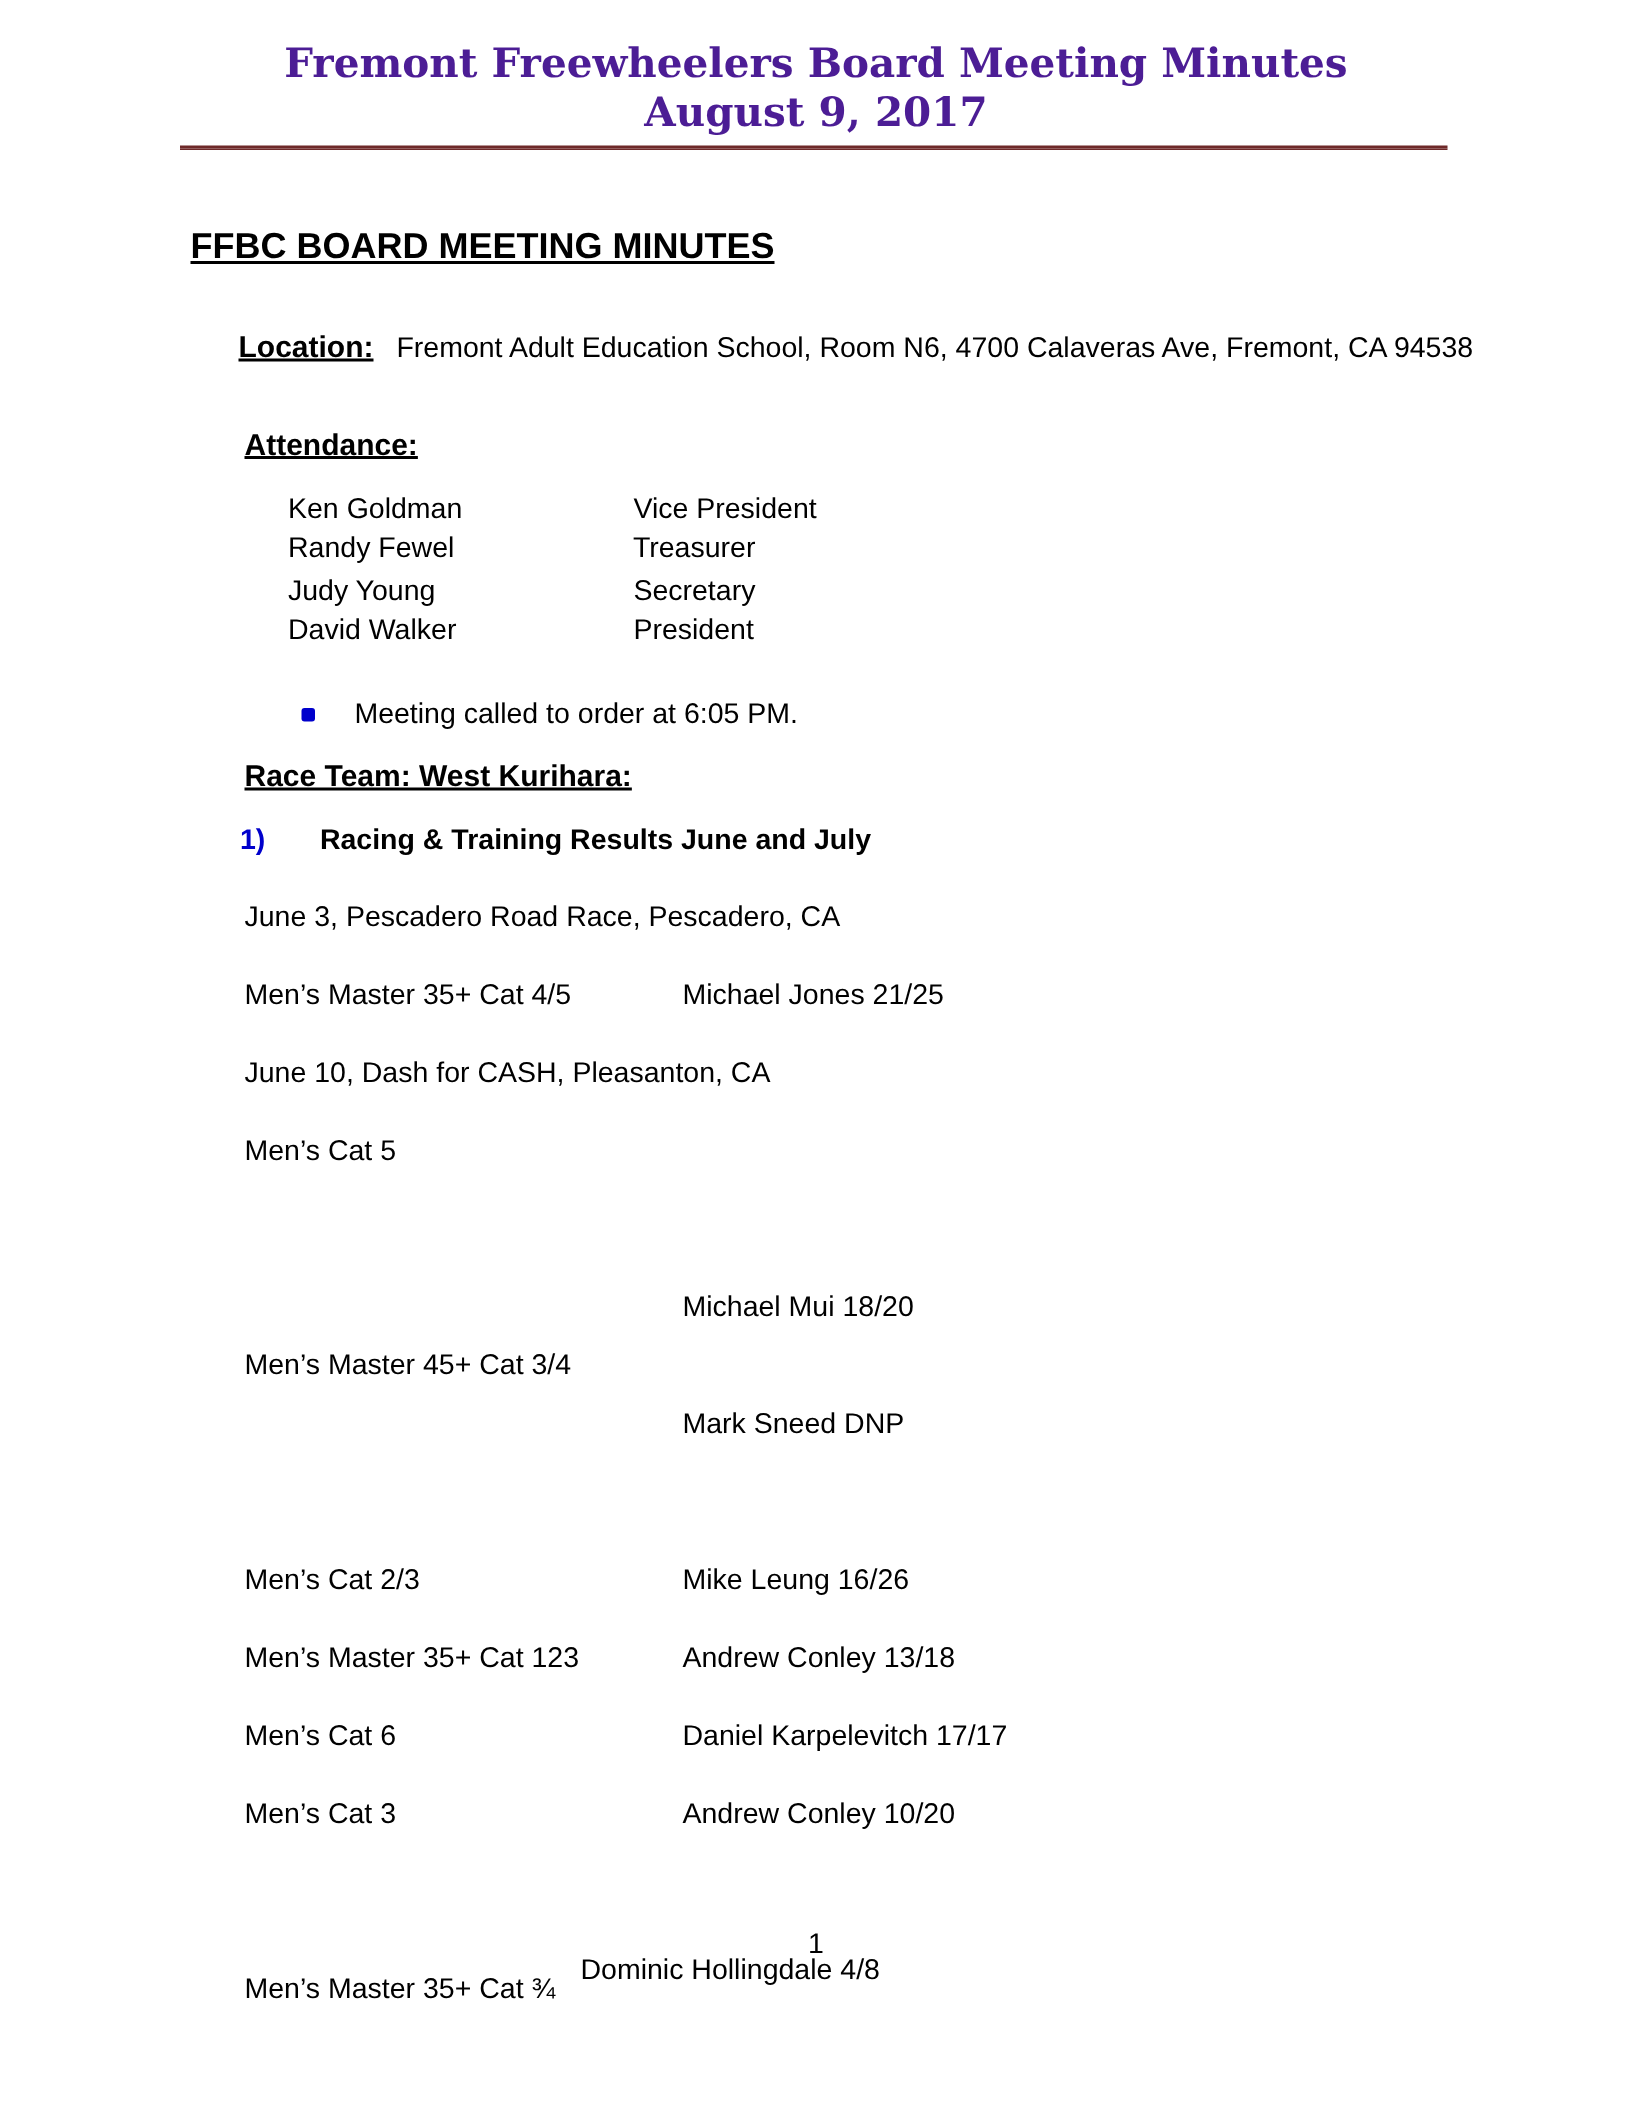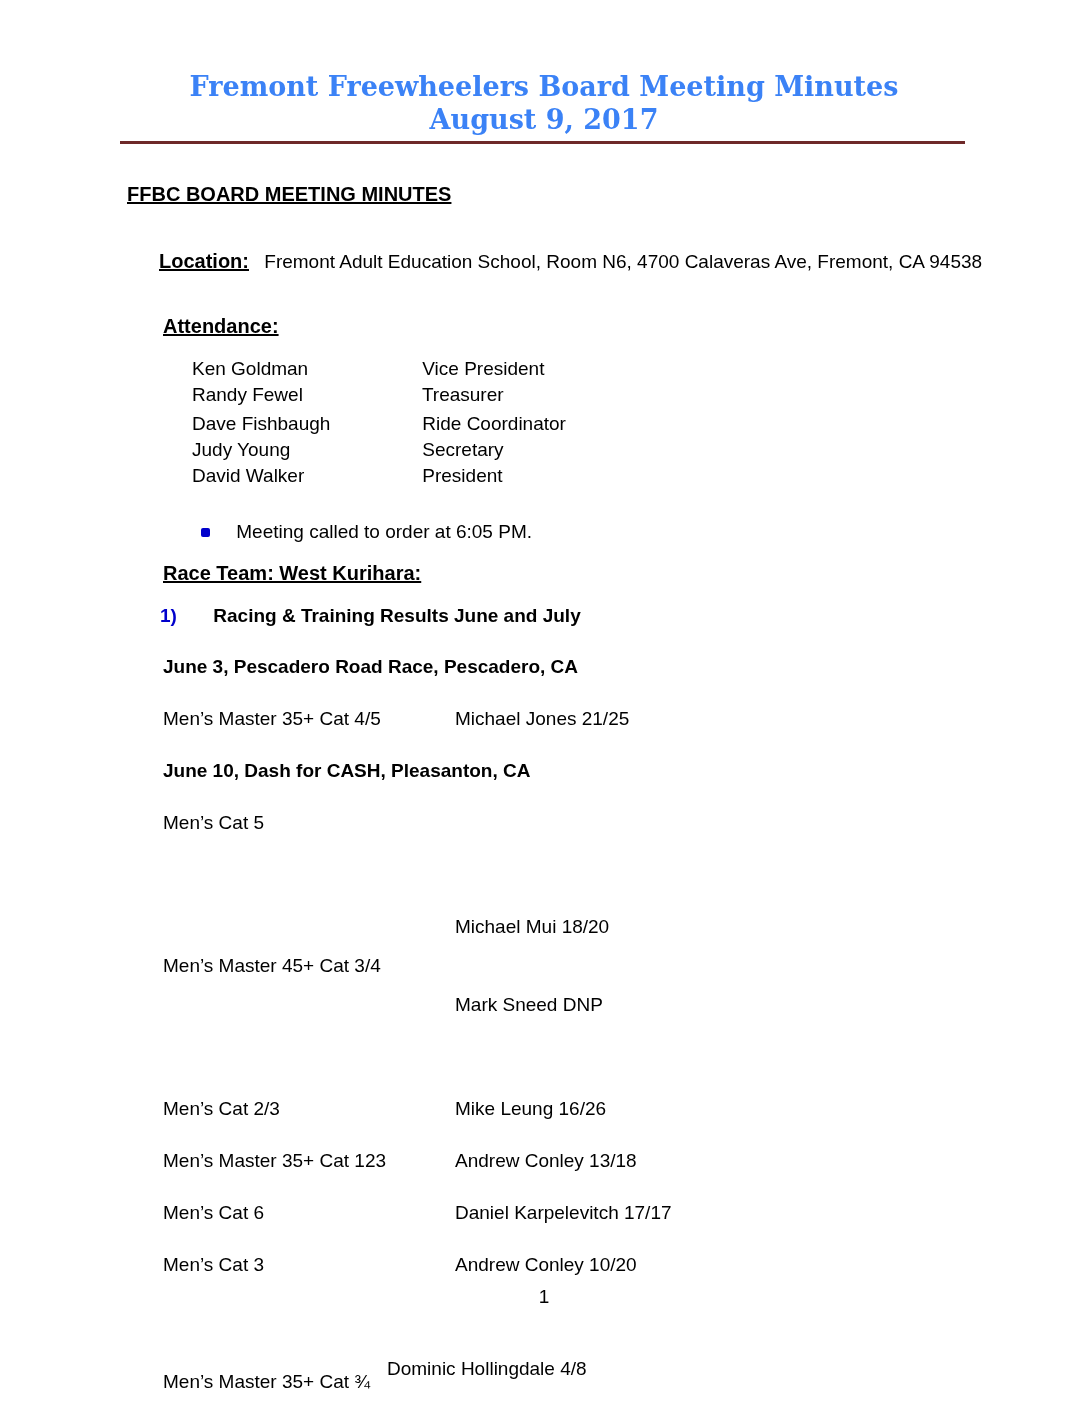"Fremont Freewheelers Board Meeting" .title-block { color: #3b82f6 -> #4c1d95; padding-top: 70px -> 26px }
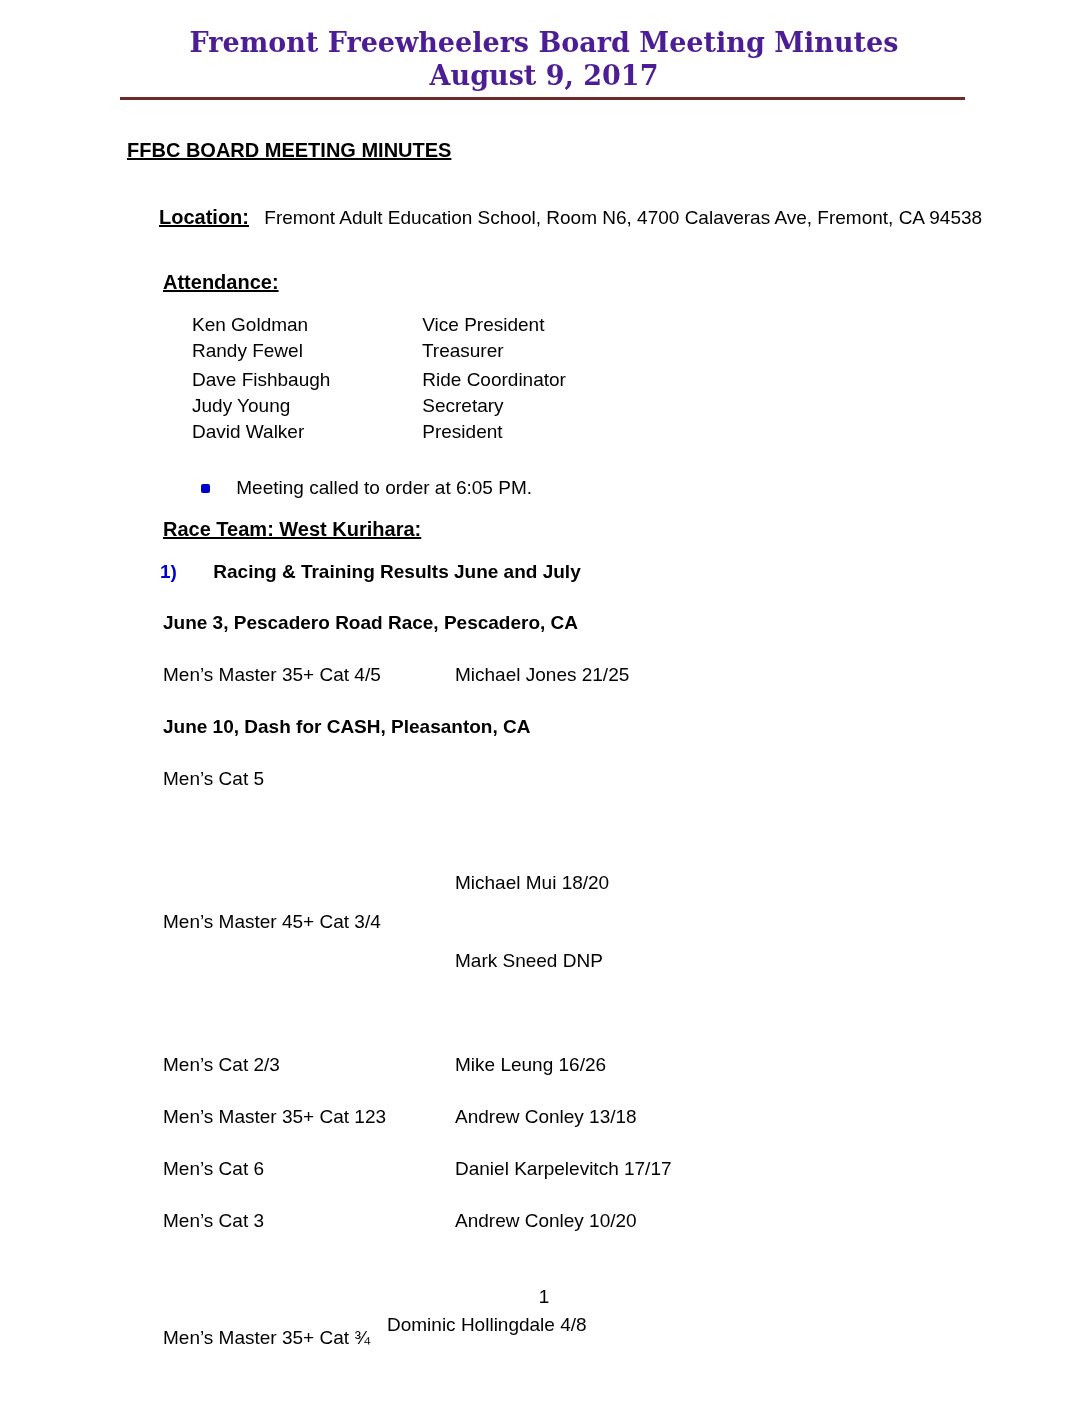"FFBC BOARD MEETING MINUTES" .h-main { font-size: 20px -> 24px; margin: 38px 0 0 127px -> 53px 0 0 127px }
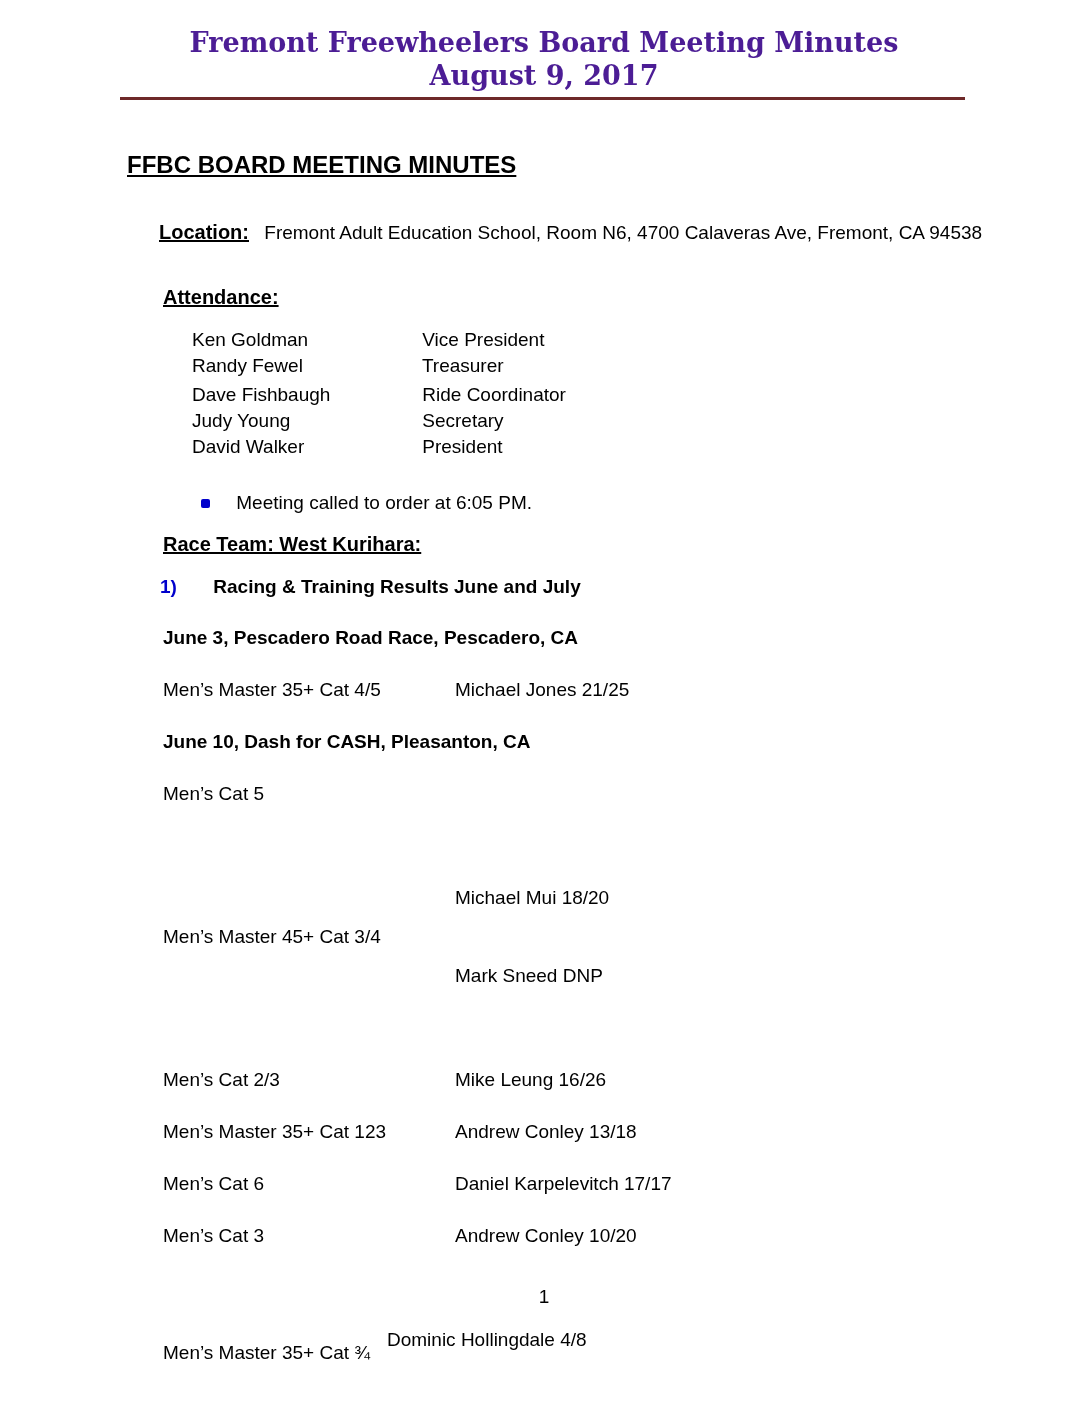"Dave Fishbaugh Ride Coordinator" div.attendance-row { html: <div> <span>Dave Fishbaugh</span> <span>Ride Coordinator</span> </div> -> none }
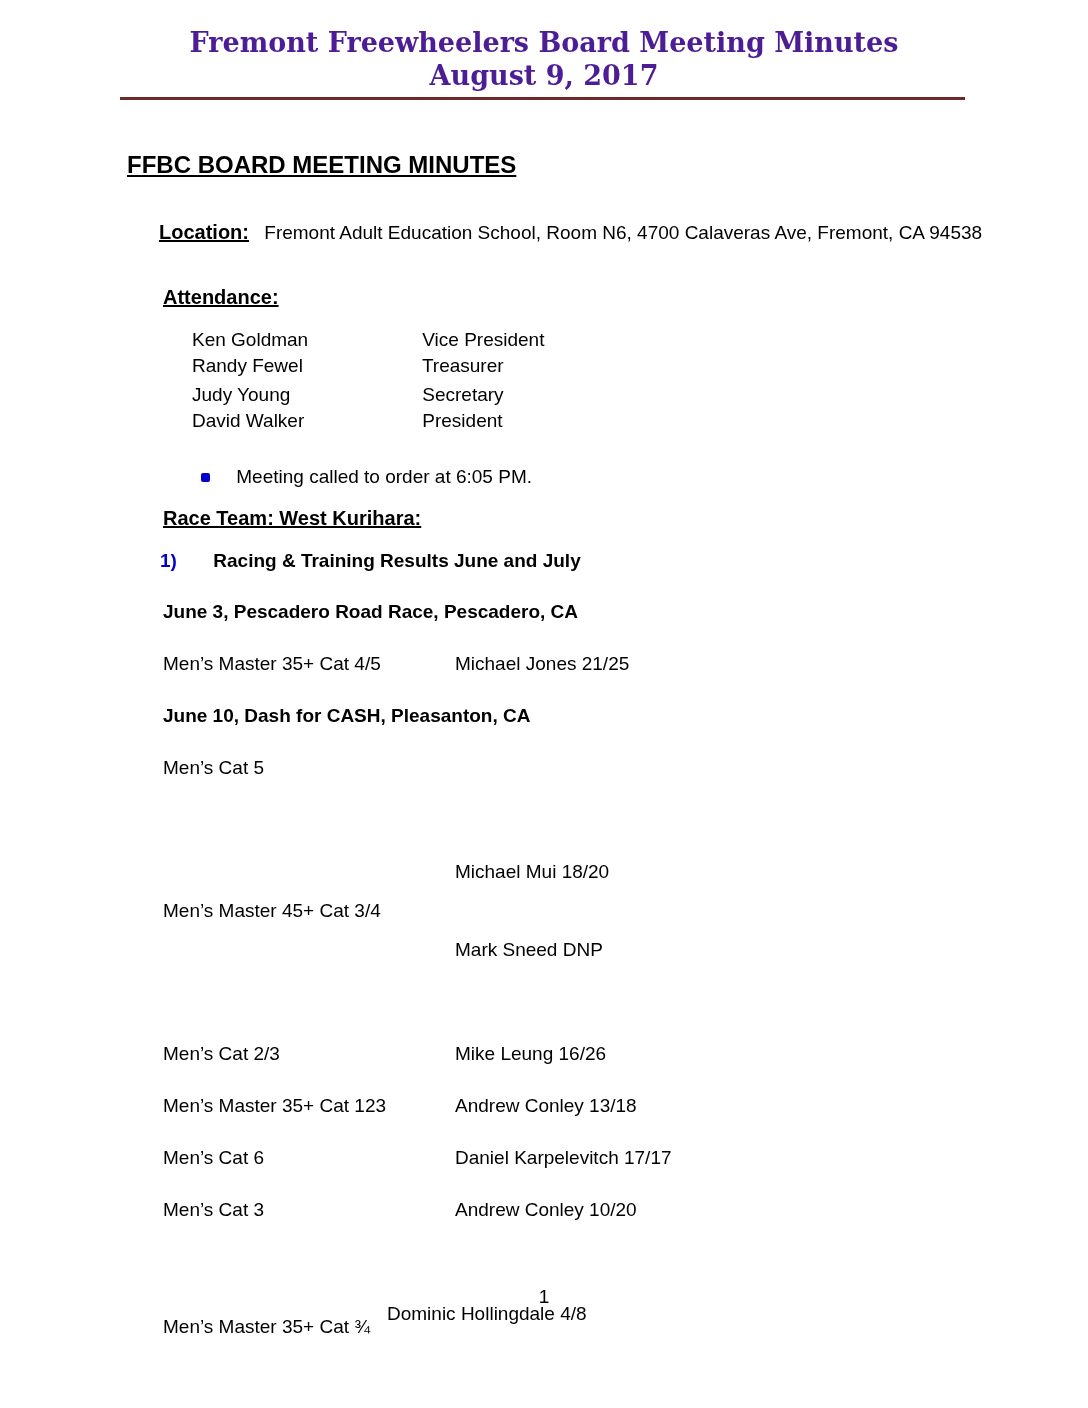"June 3, Pescadero Road Race," .event { font-weight: bold -> normal }
